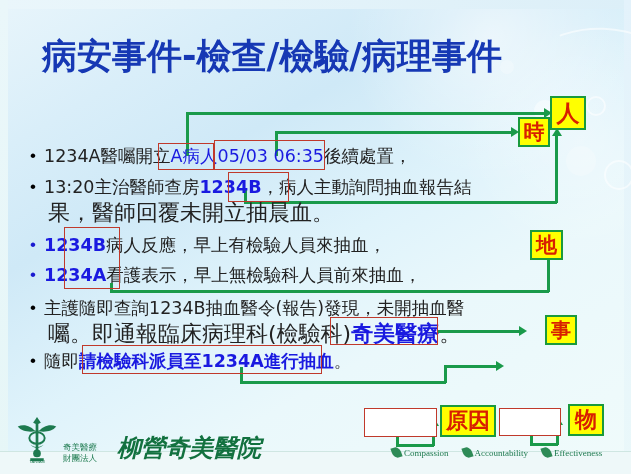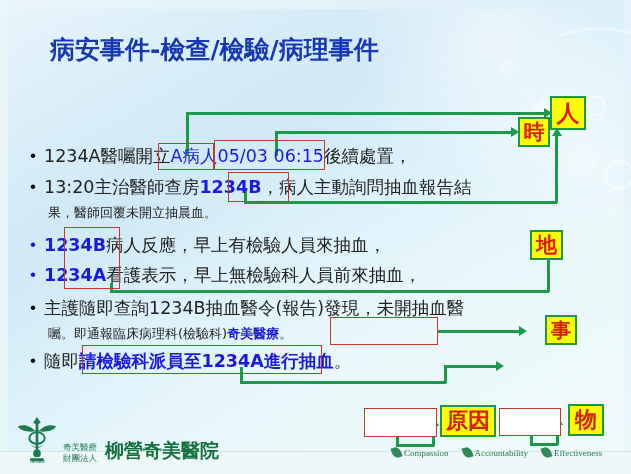"病安事件-檢查/檢驗/病理事件" #title { font-size: 25px -> 35px; left: 50px -> 42px }
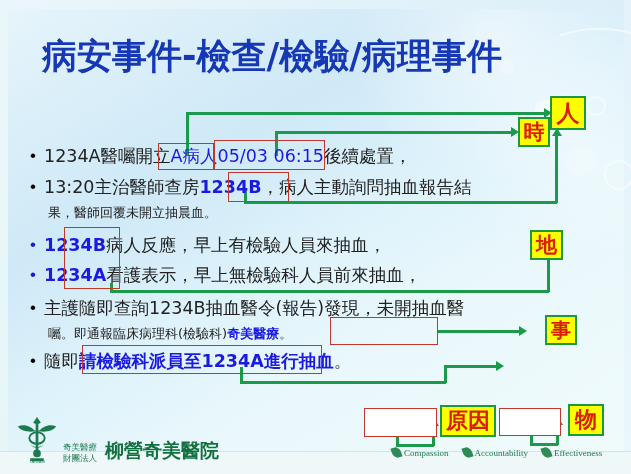"05/03 06:15" span.hl-thin { text: 06:15 -> 06:35 }
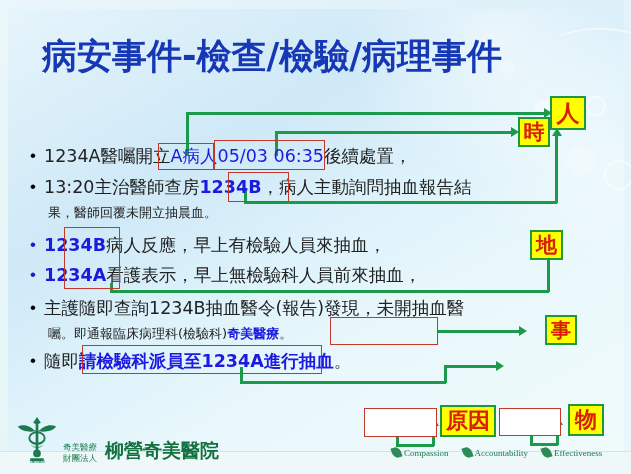"果，醫師回覆未開立抽晨血。" .cont { font-size: 13px -> 22px }
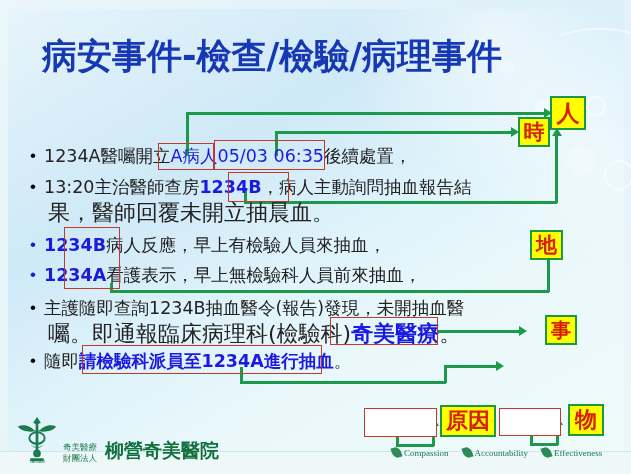"柳營奇美醫院" #logo-cn-big { font-size: 19px -> 24px; font-style: none -> italic; margin-left: 8px -> 20px }
